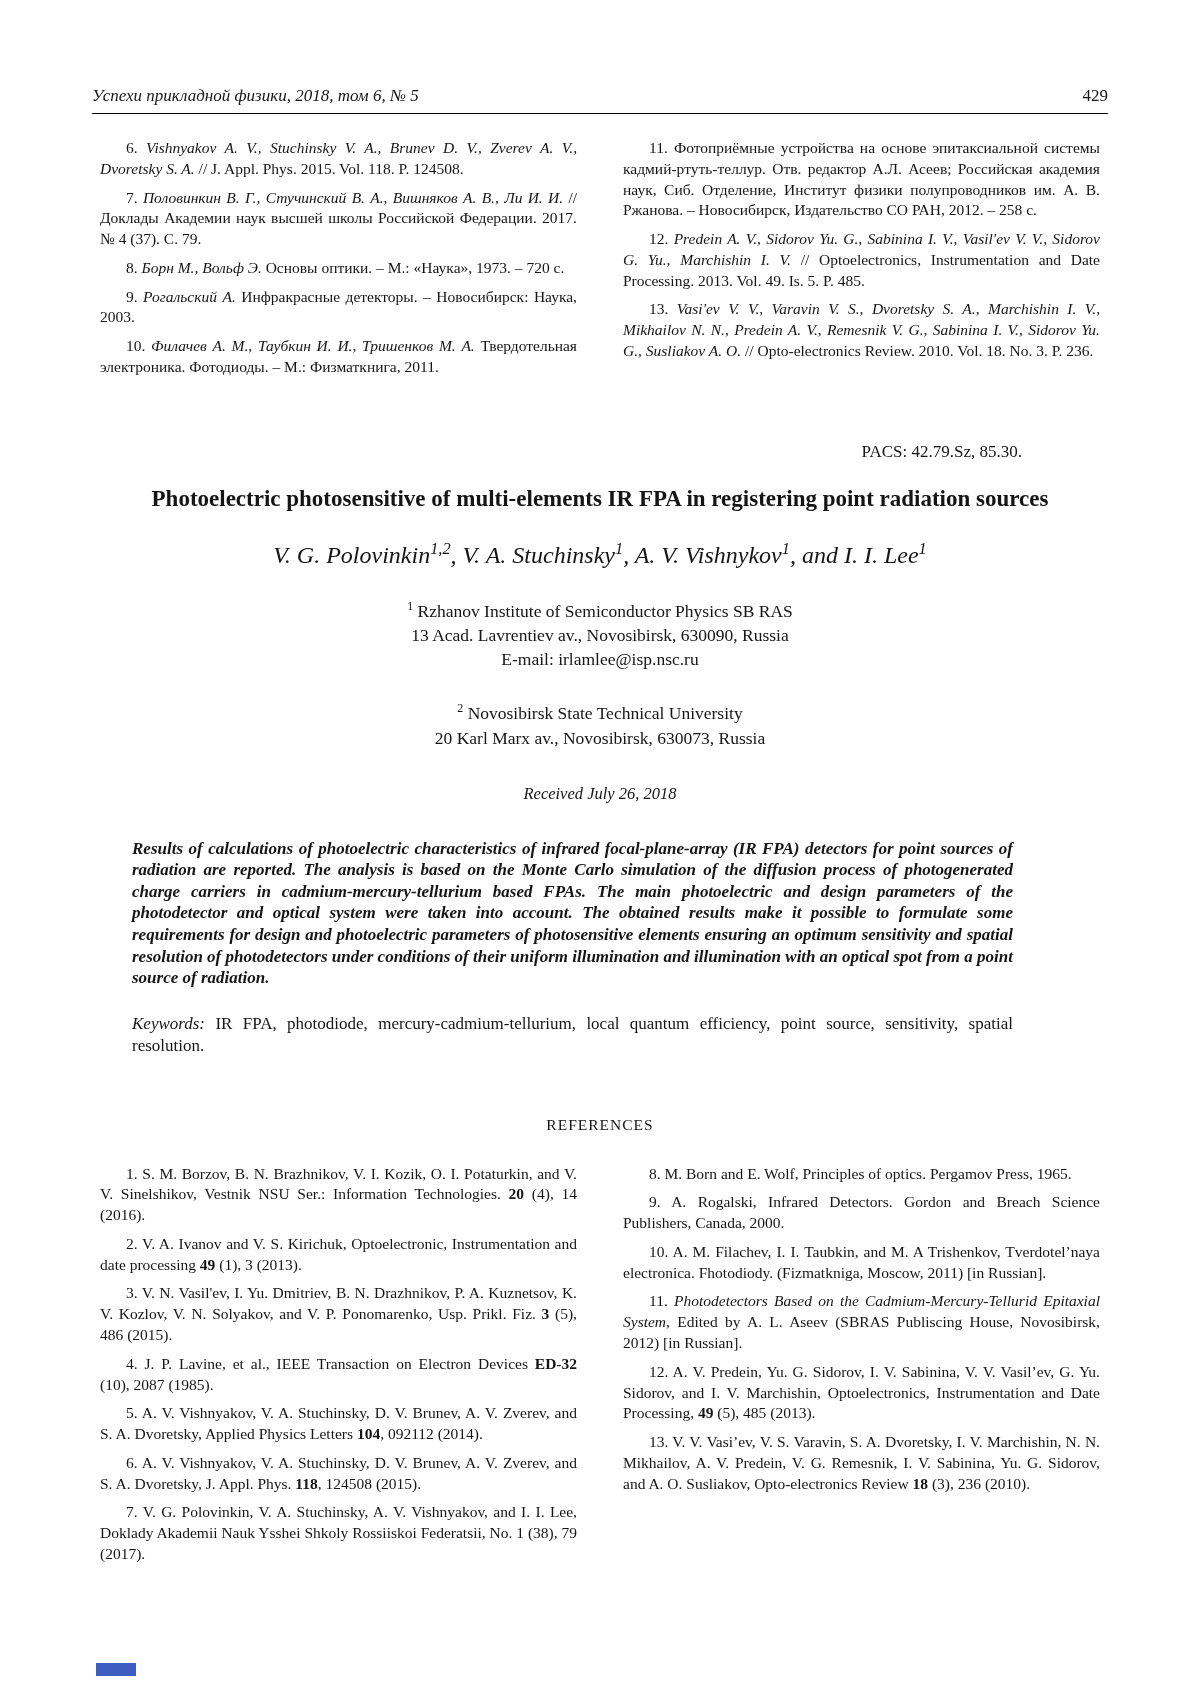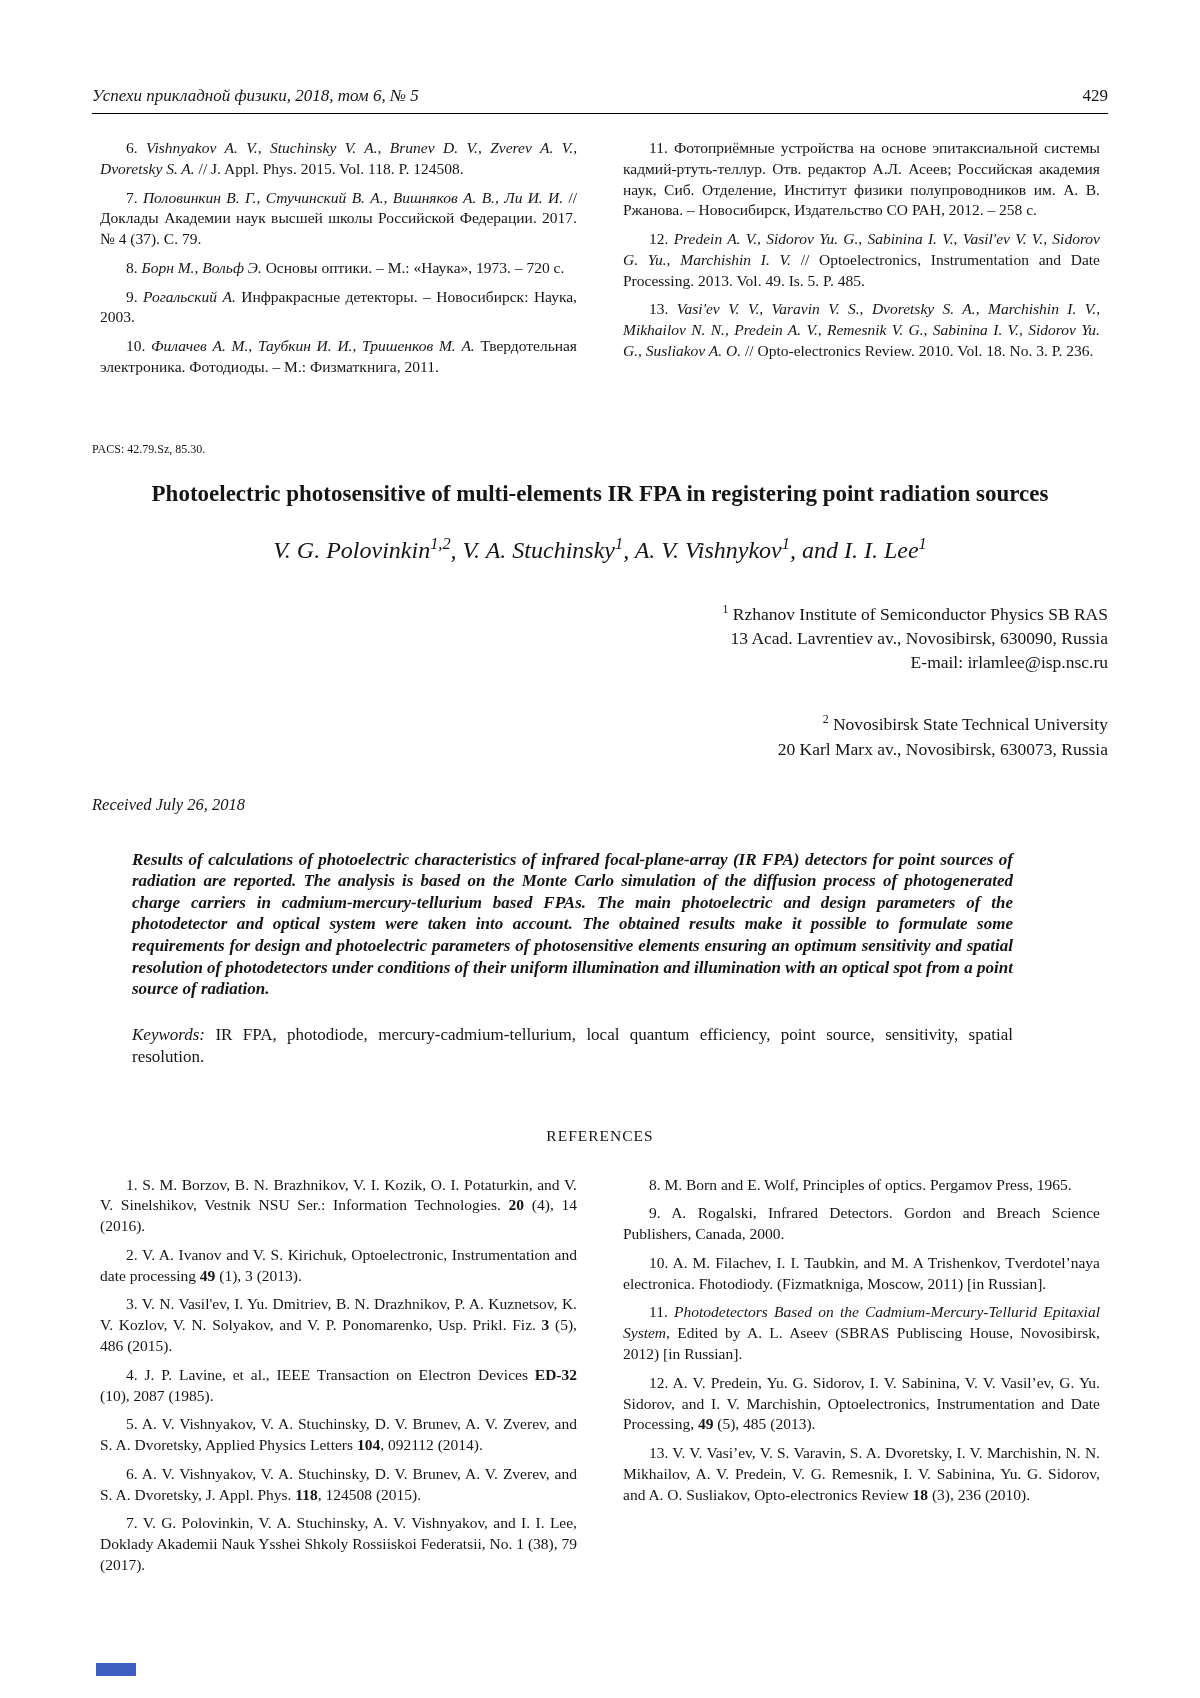"PACS: 42.79.Sz, 85.30." .pacs { font-size: 12px -> 17px; text-align: left -> right }
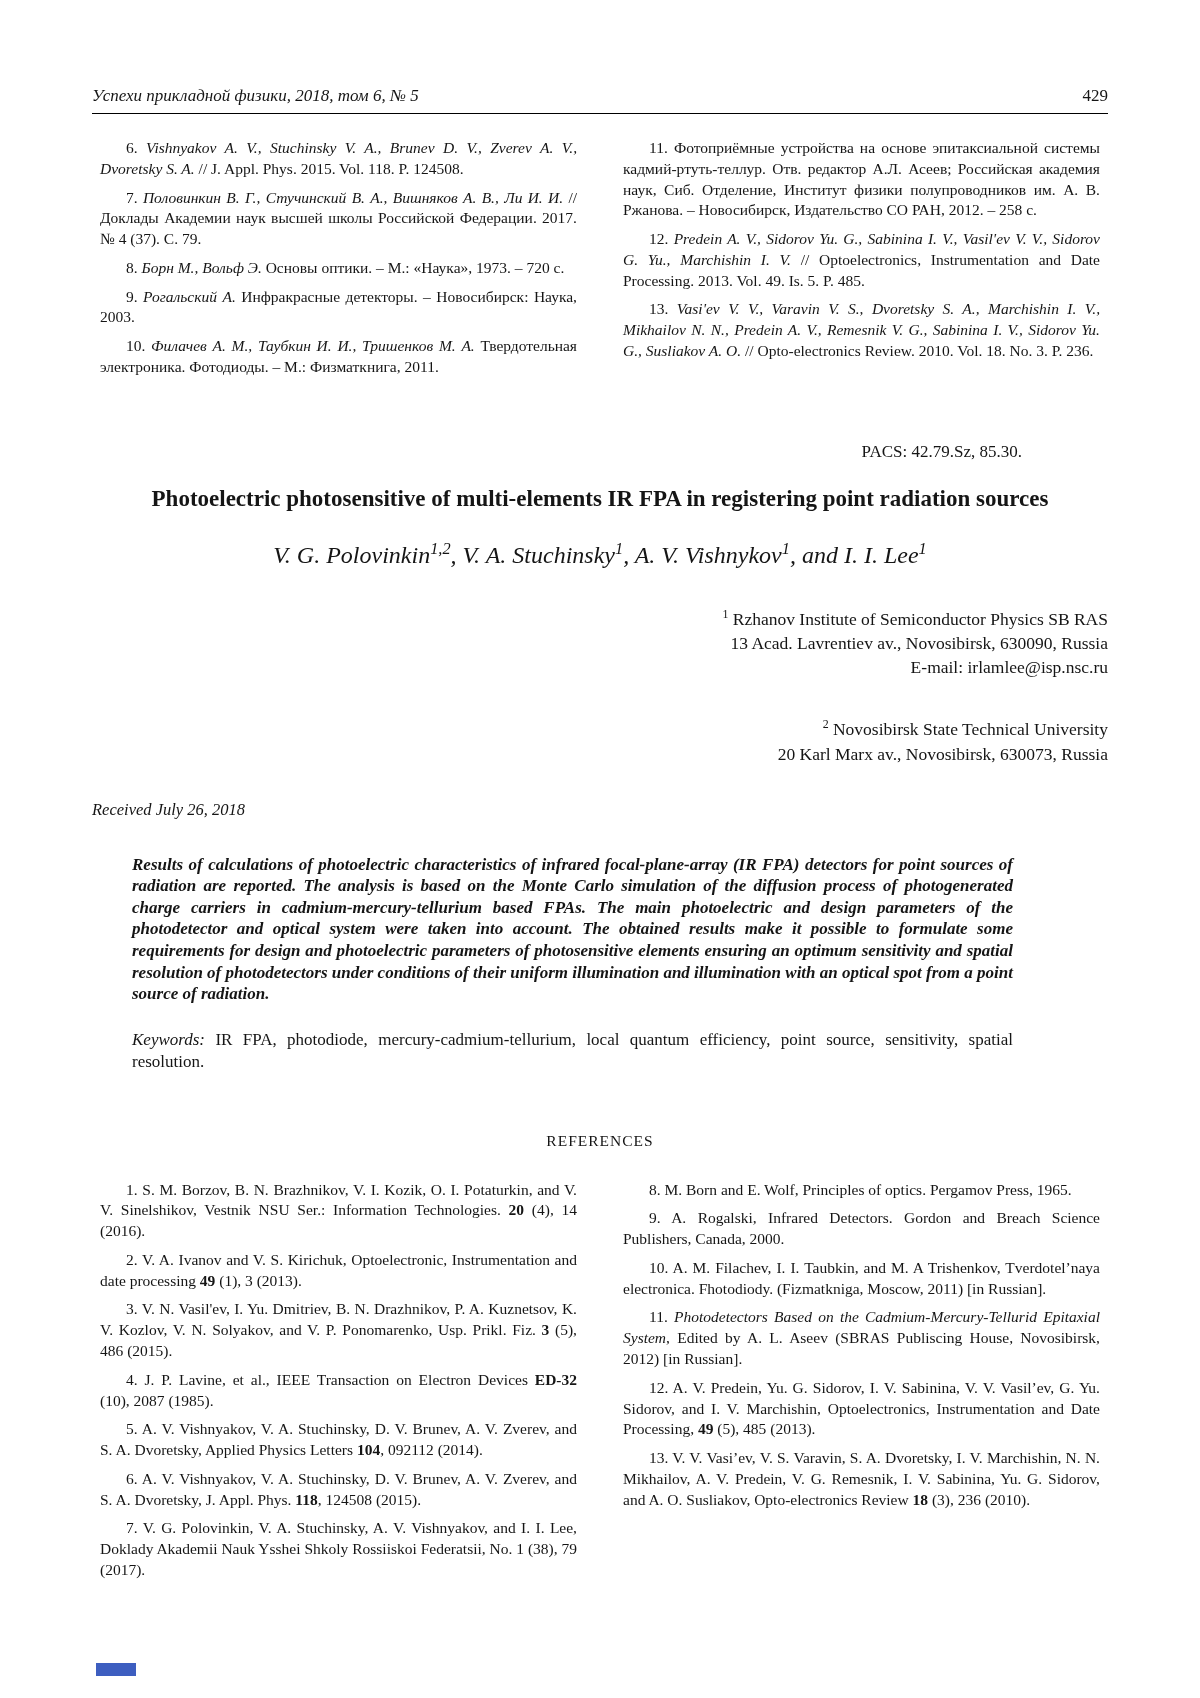"1 Rzhanov Institute of Semiconductor" .affiliation { margin-top: 38px -> 30px; text-align: right -> center }
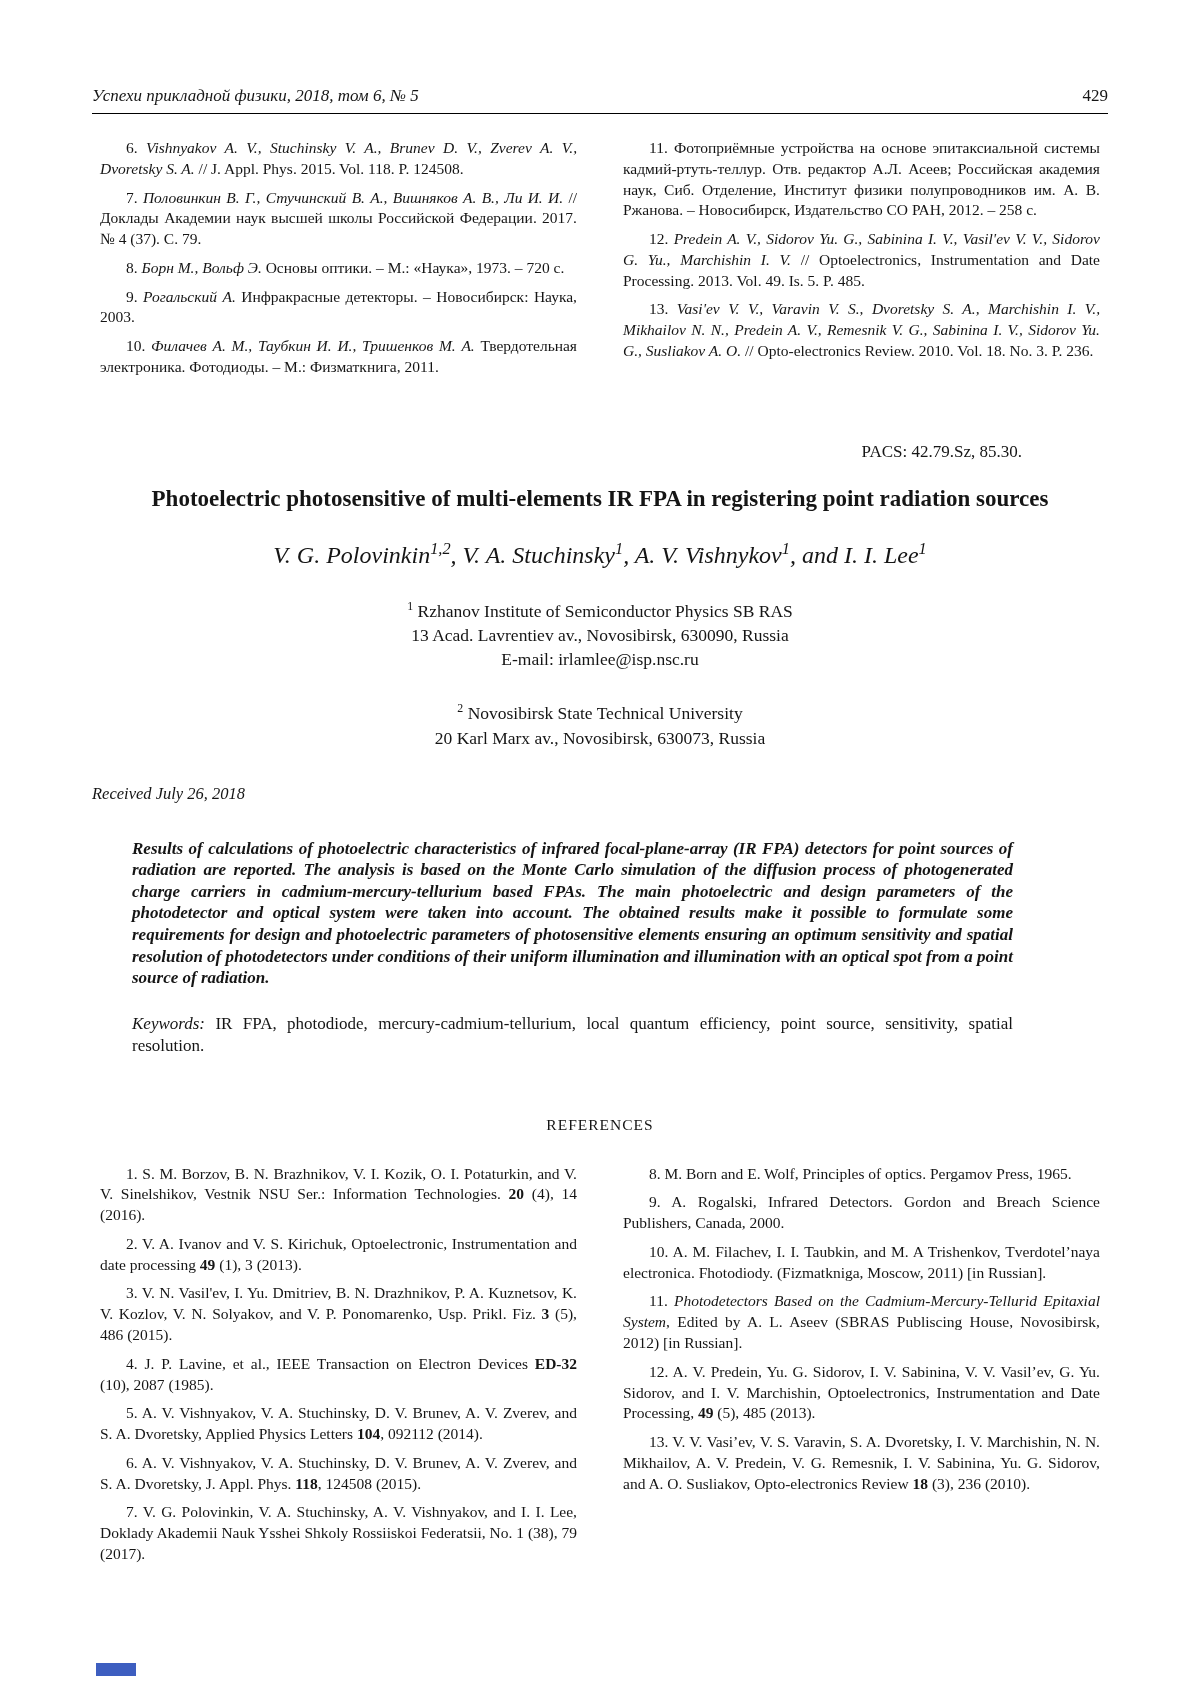"Received July 26, 2018" .received { text-align: none -> center }
